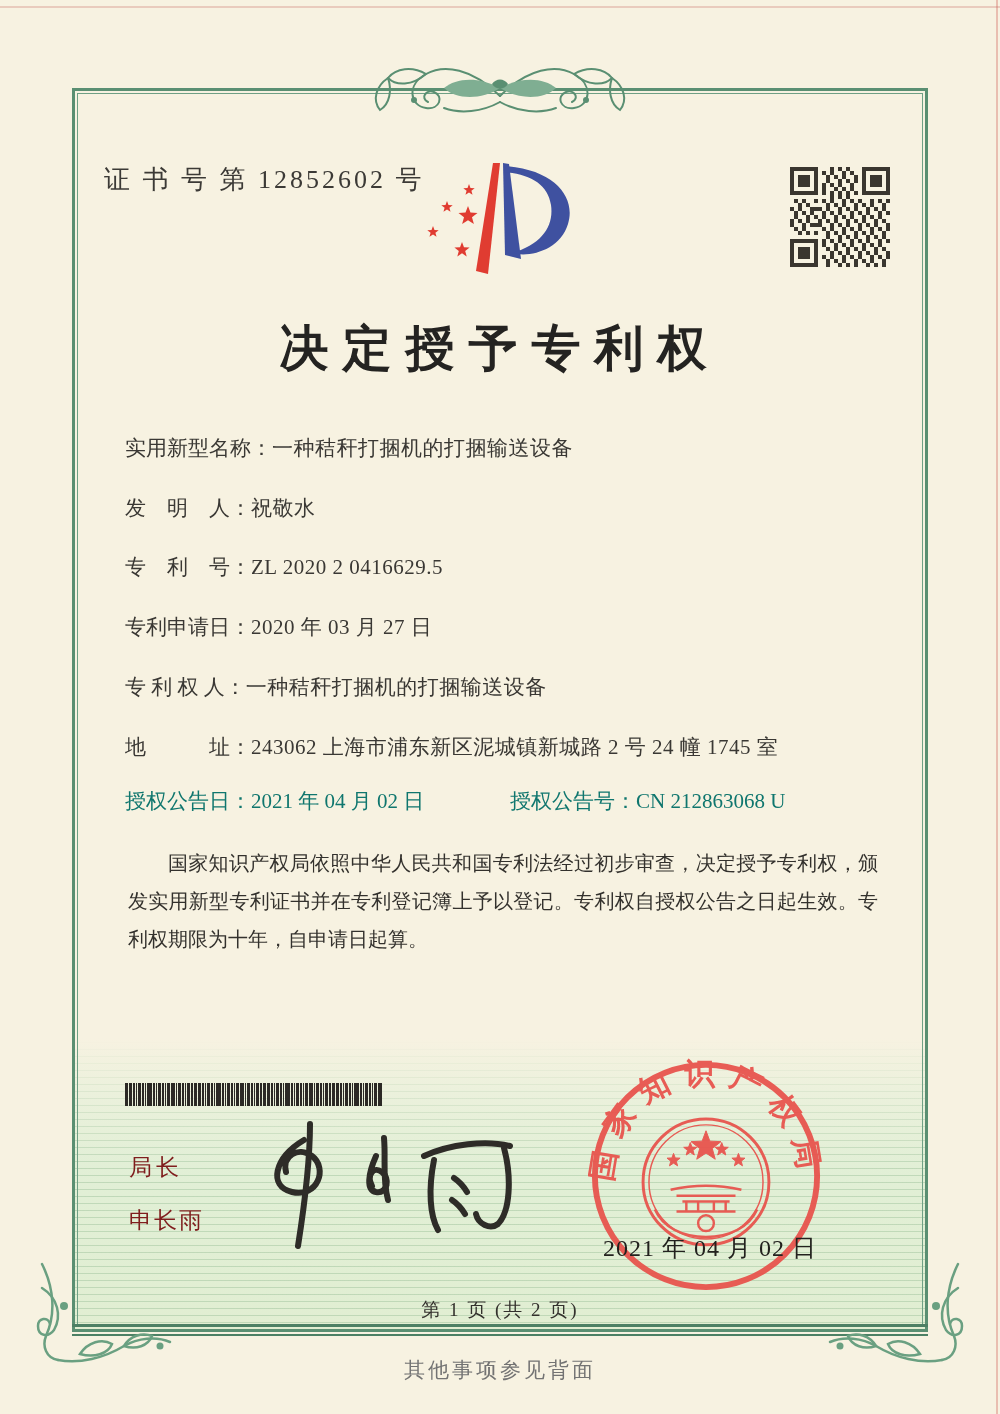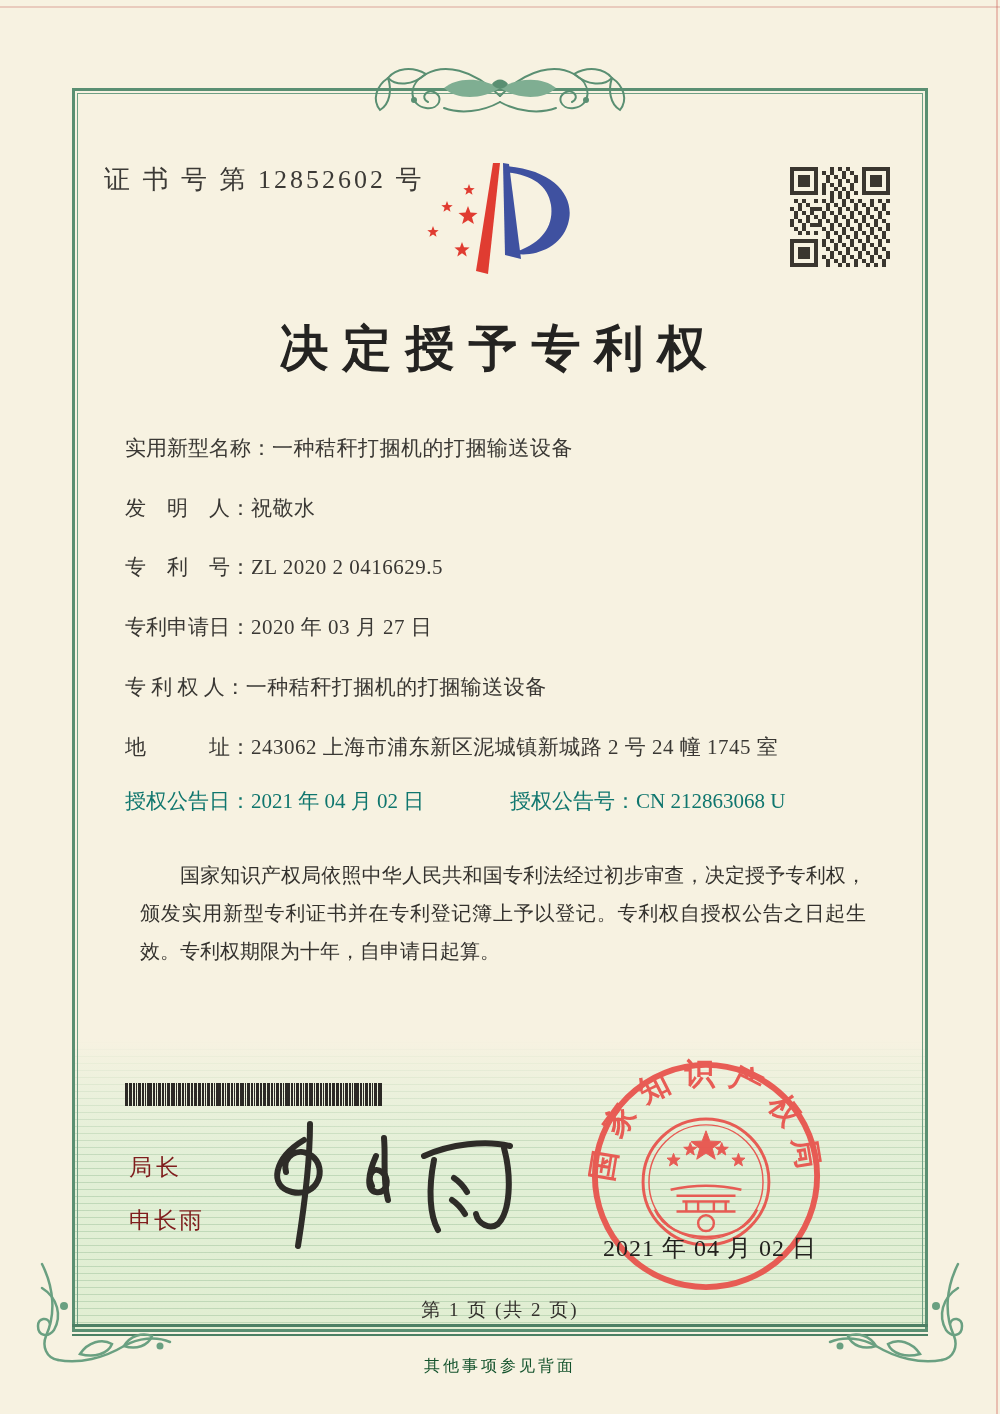"国家知识产权局依照中华人民共和国专利法经过初步审查，决定授予专利权，颁发实用新型" .paragraphs p { margin: 16px -> 4px }
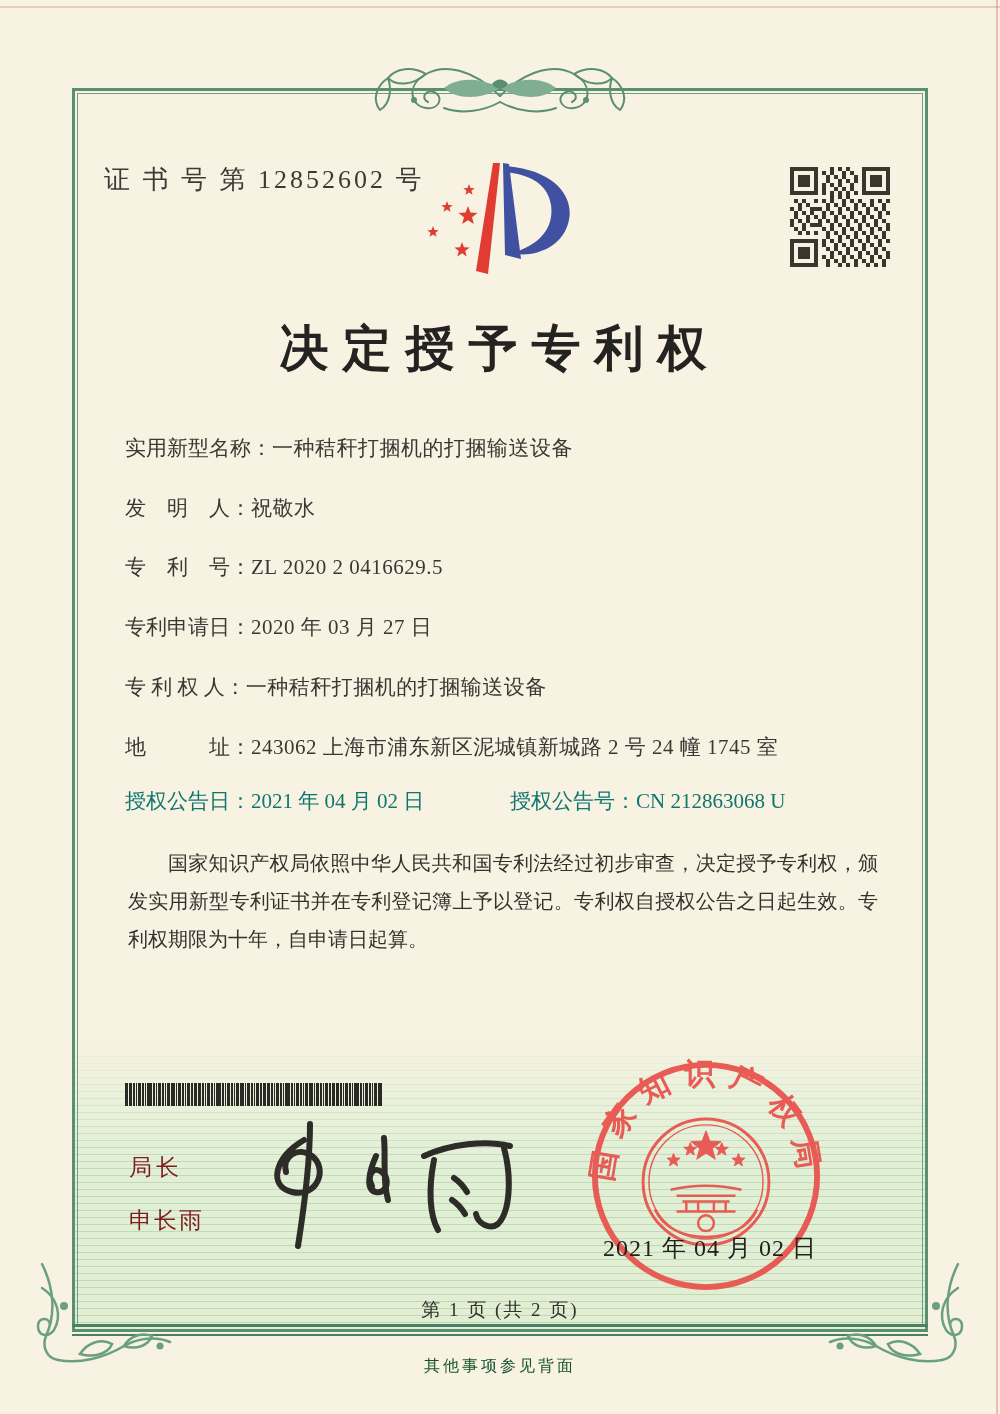"其他事项参见背面" .back-note { color: #14532d -> #737373; font-size: 16px -> 21px }
